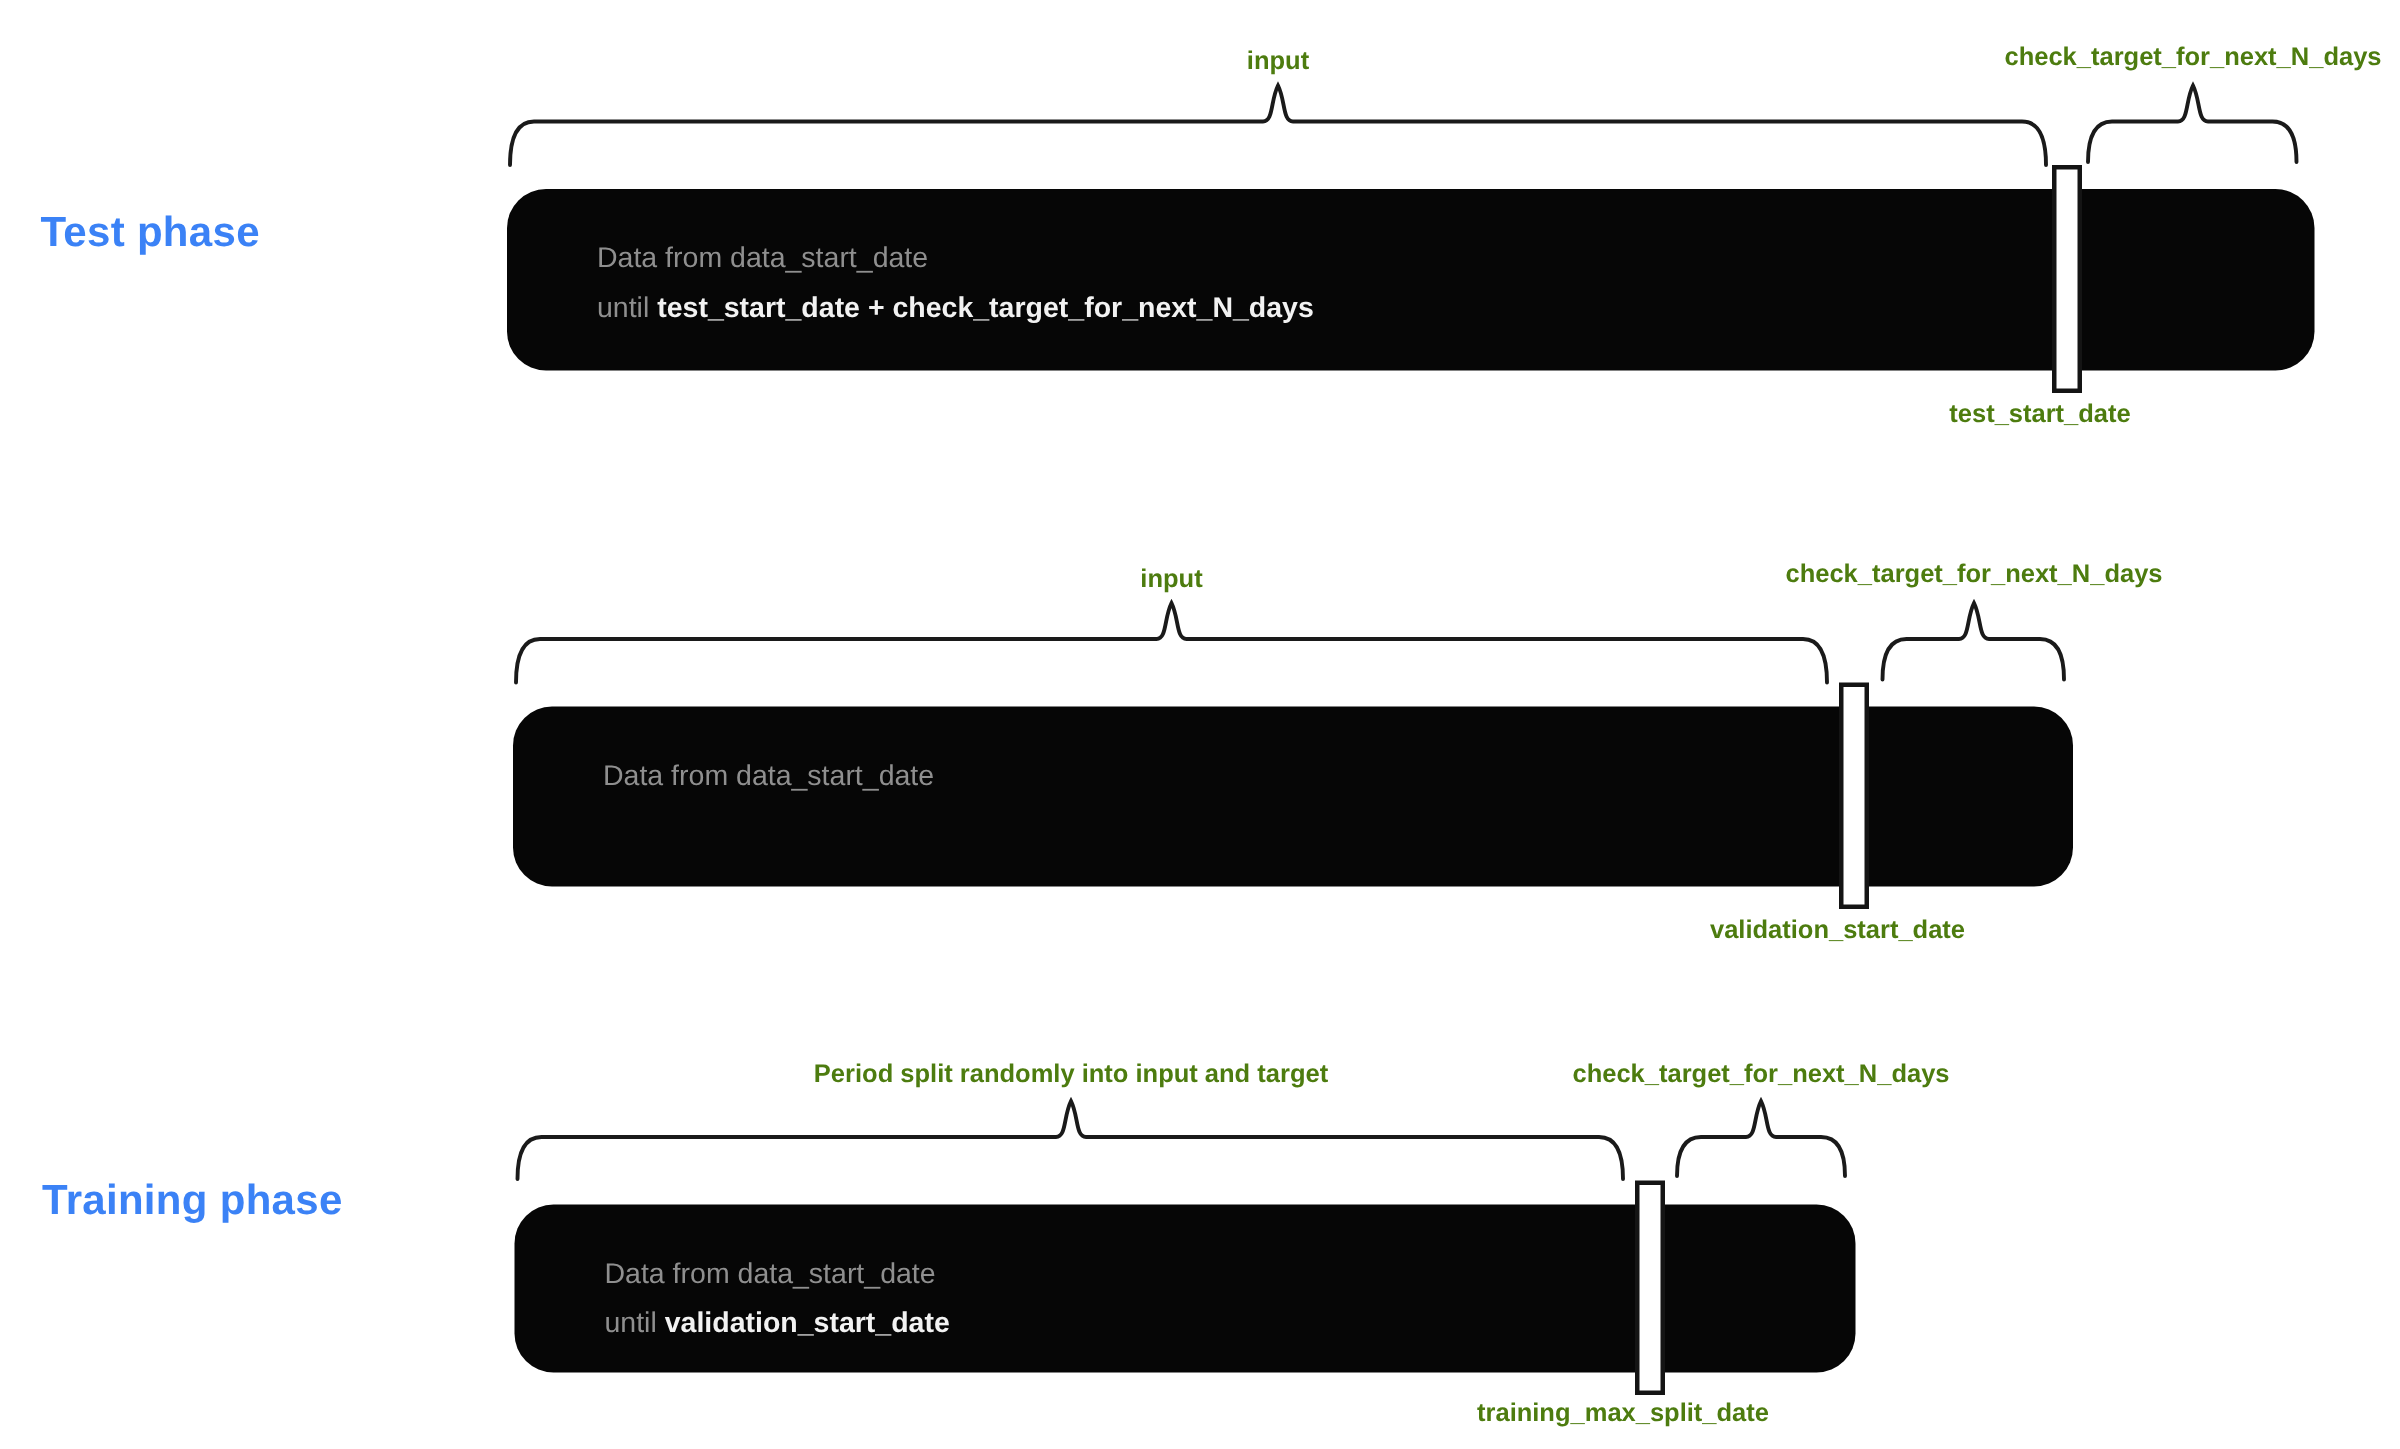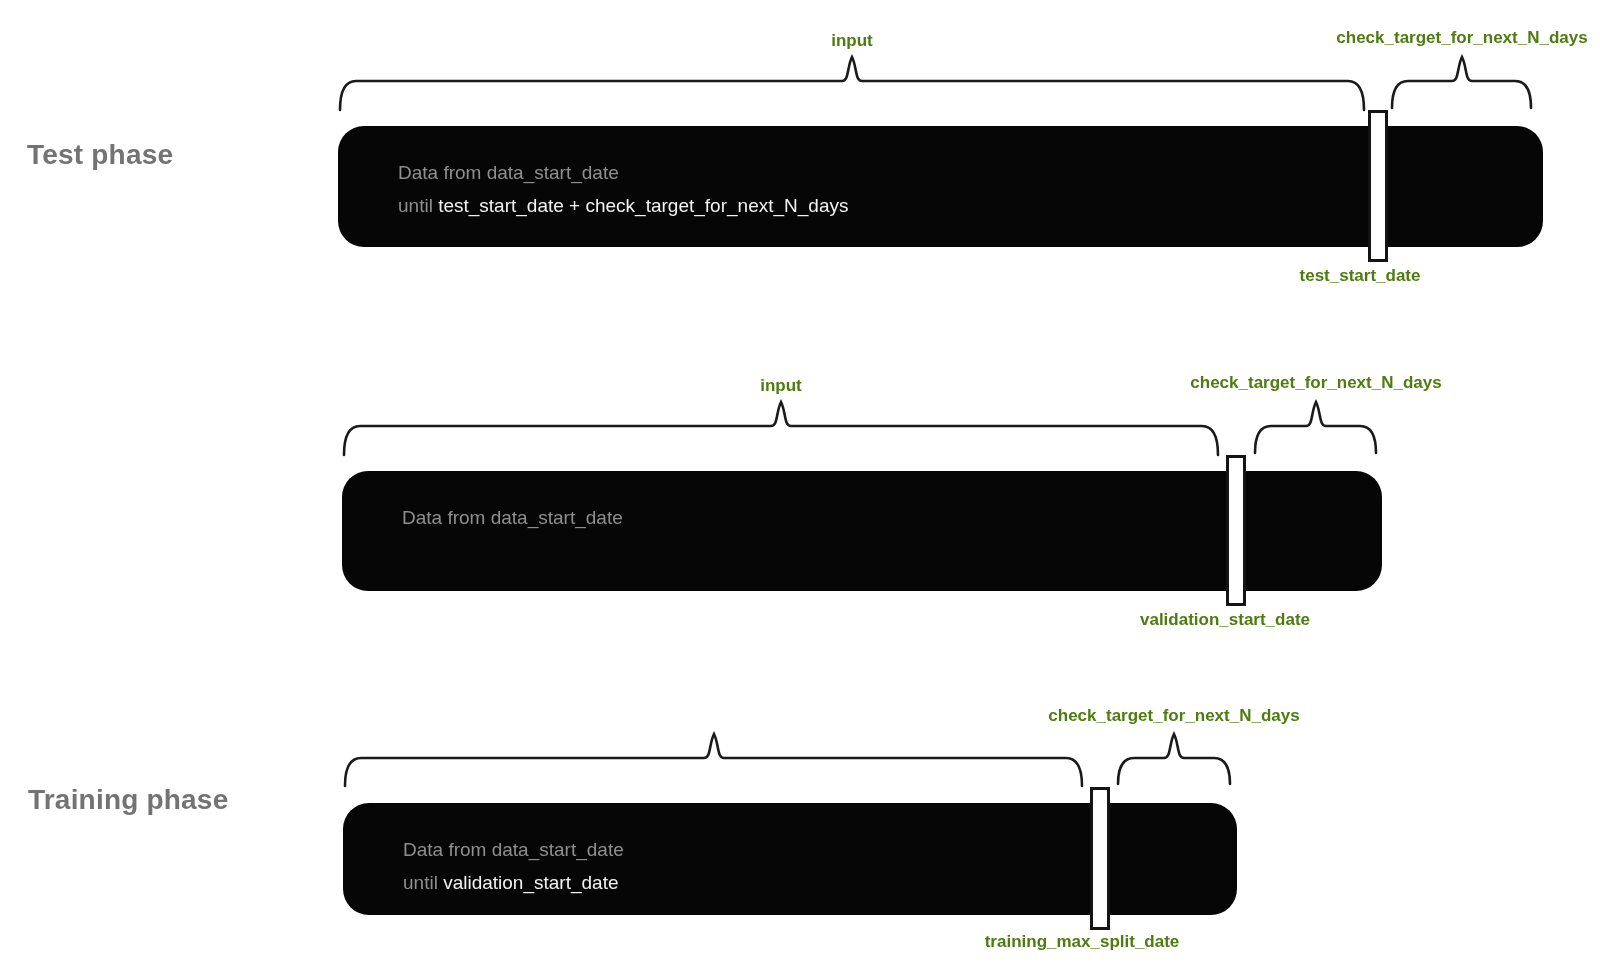"Test phase" .phase-label { color: #737373 -> #3b82f6 }
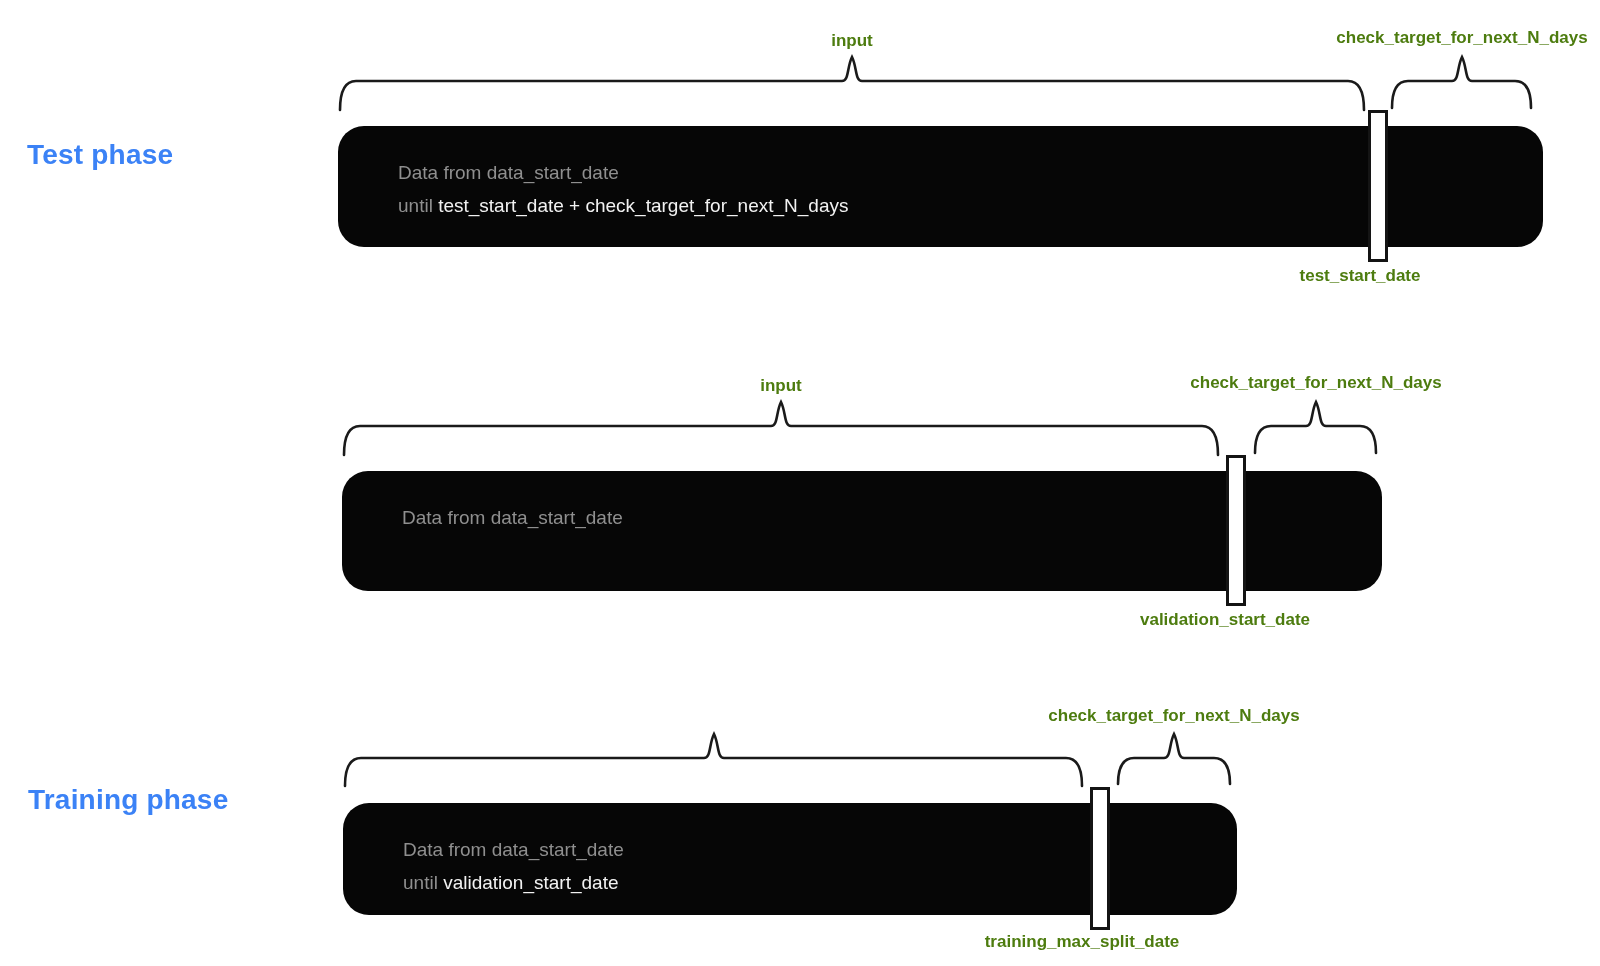"test_start_date +" .emph { font-weight: 400 -> 700 }
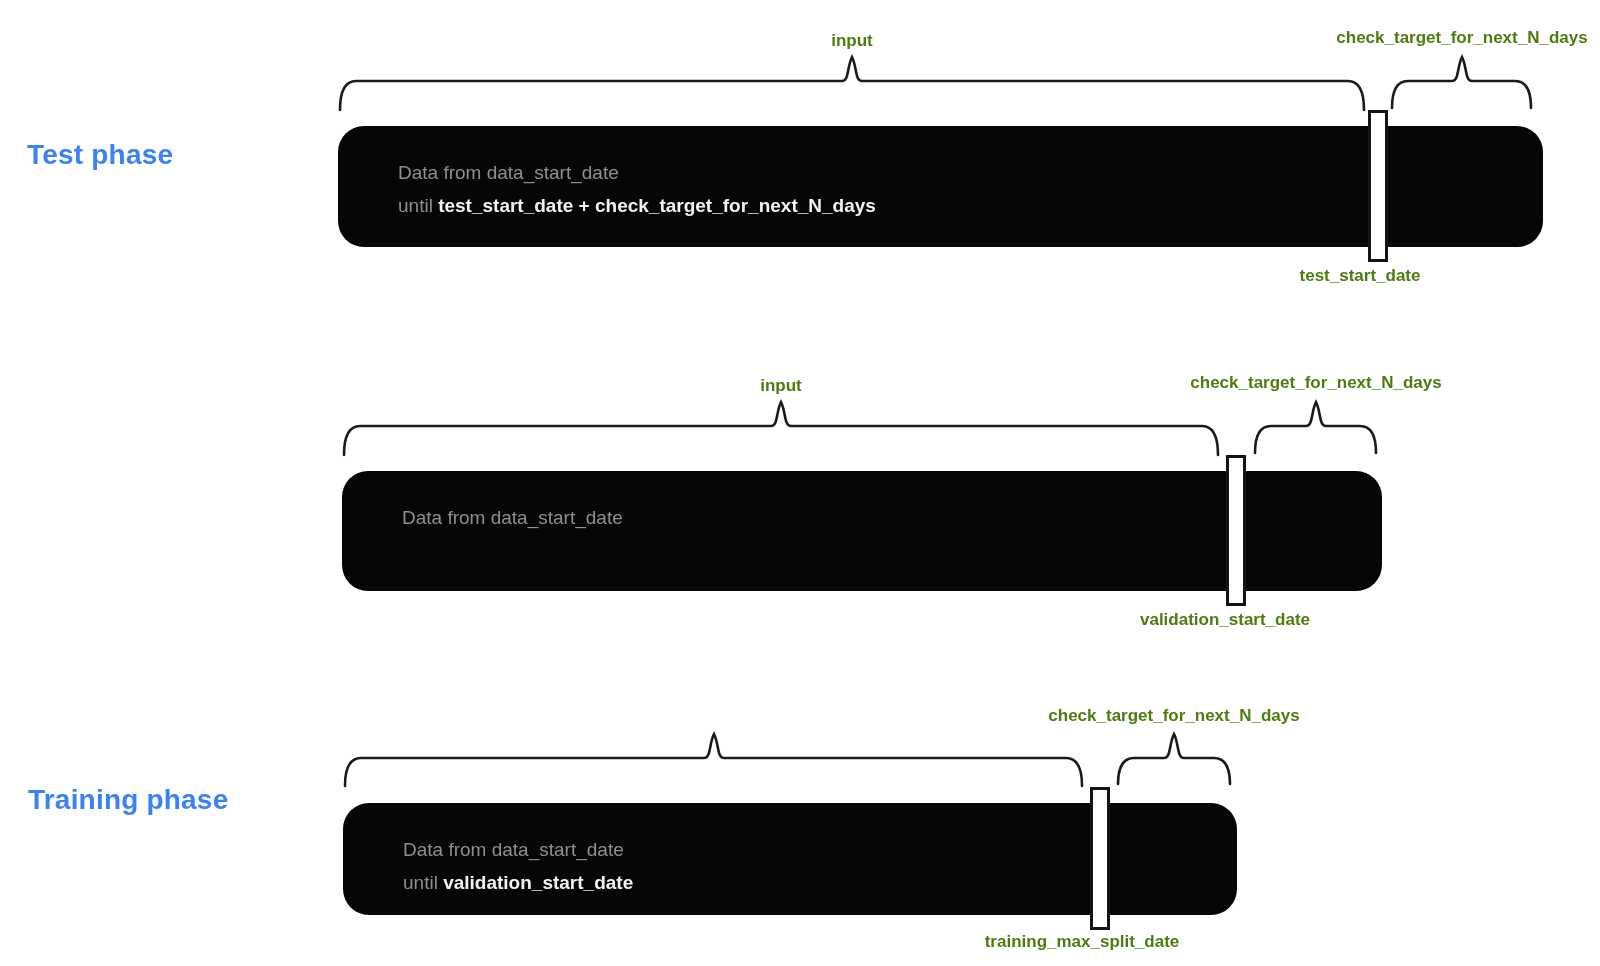"Period split randomly into input" div.small-label { html: none -> <div>Period split randomly into input and target</div> }
